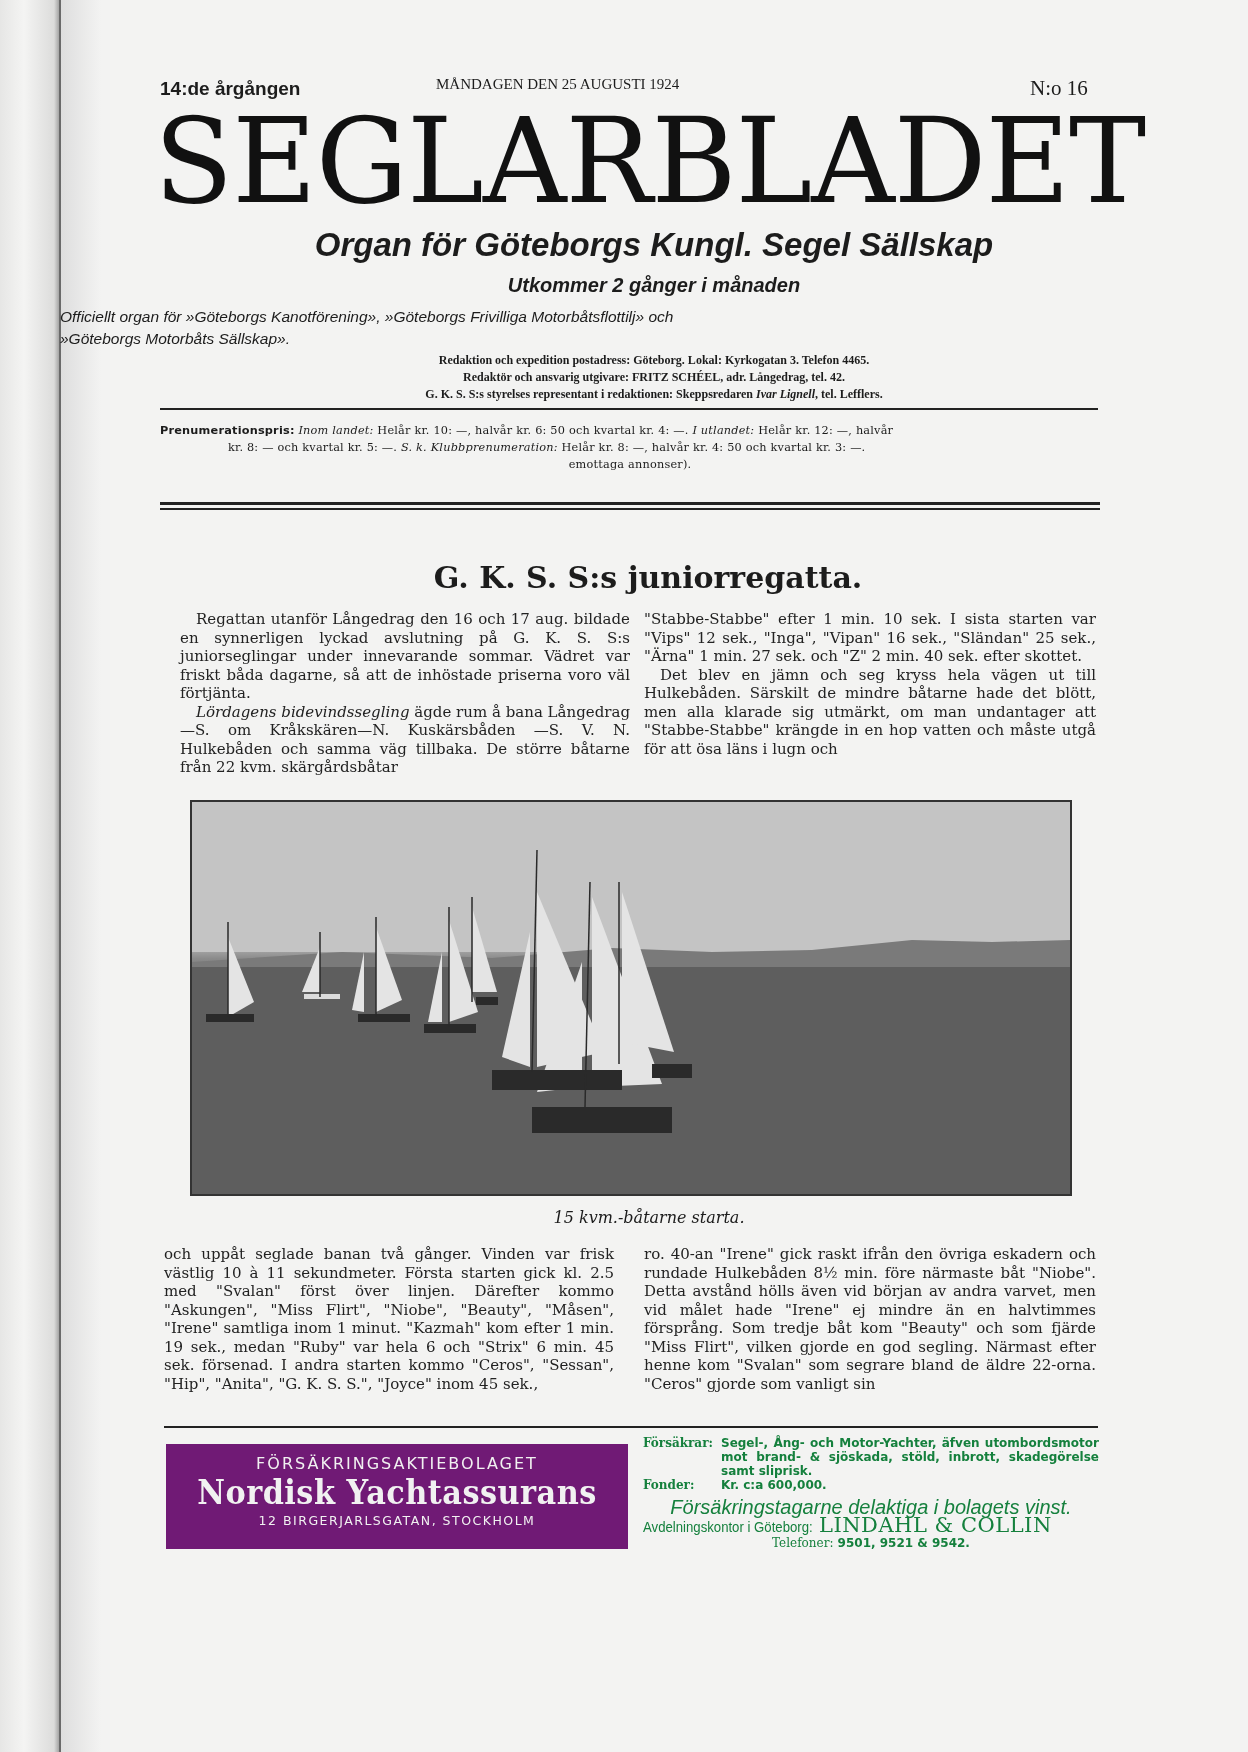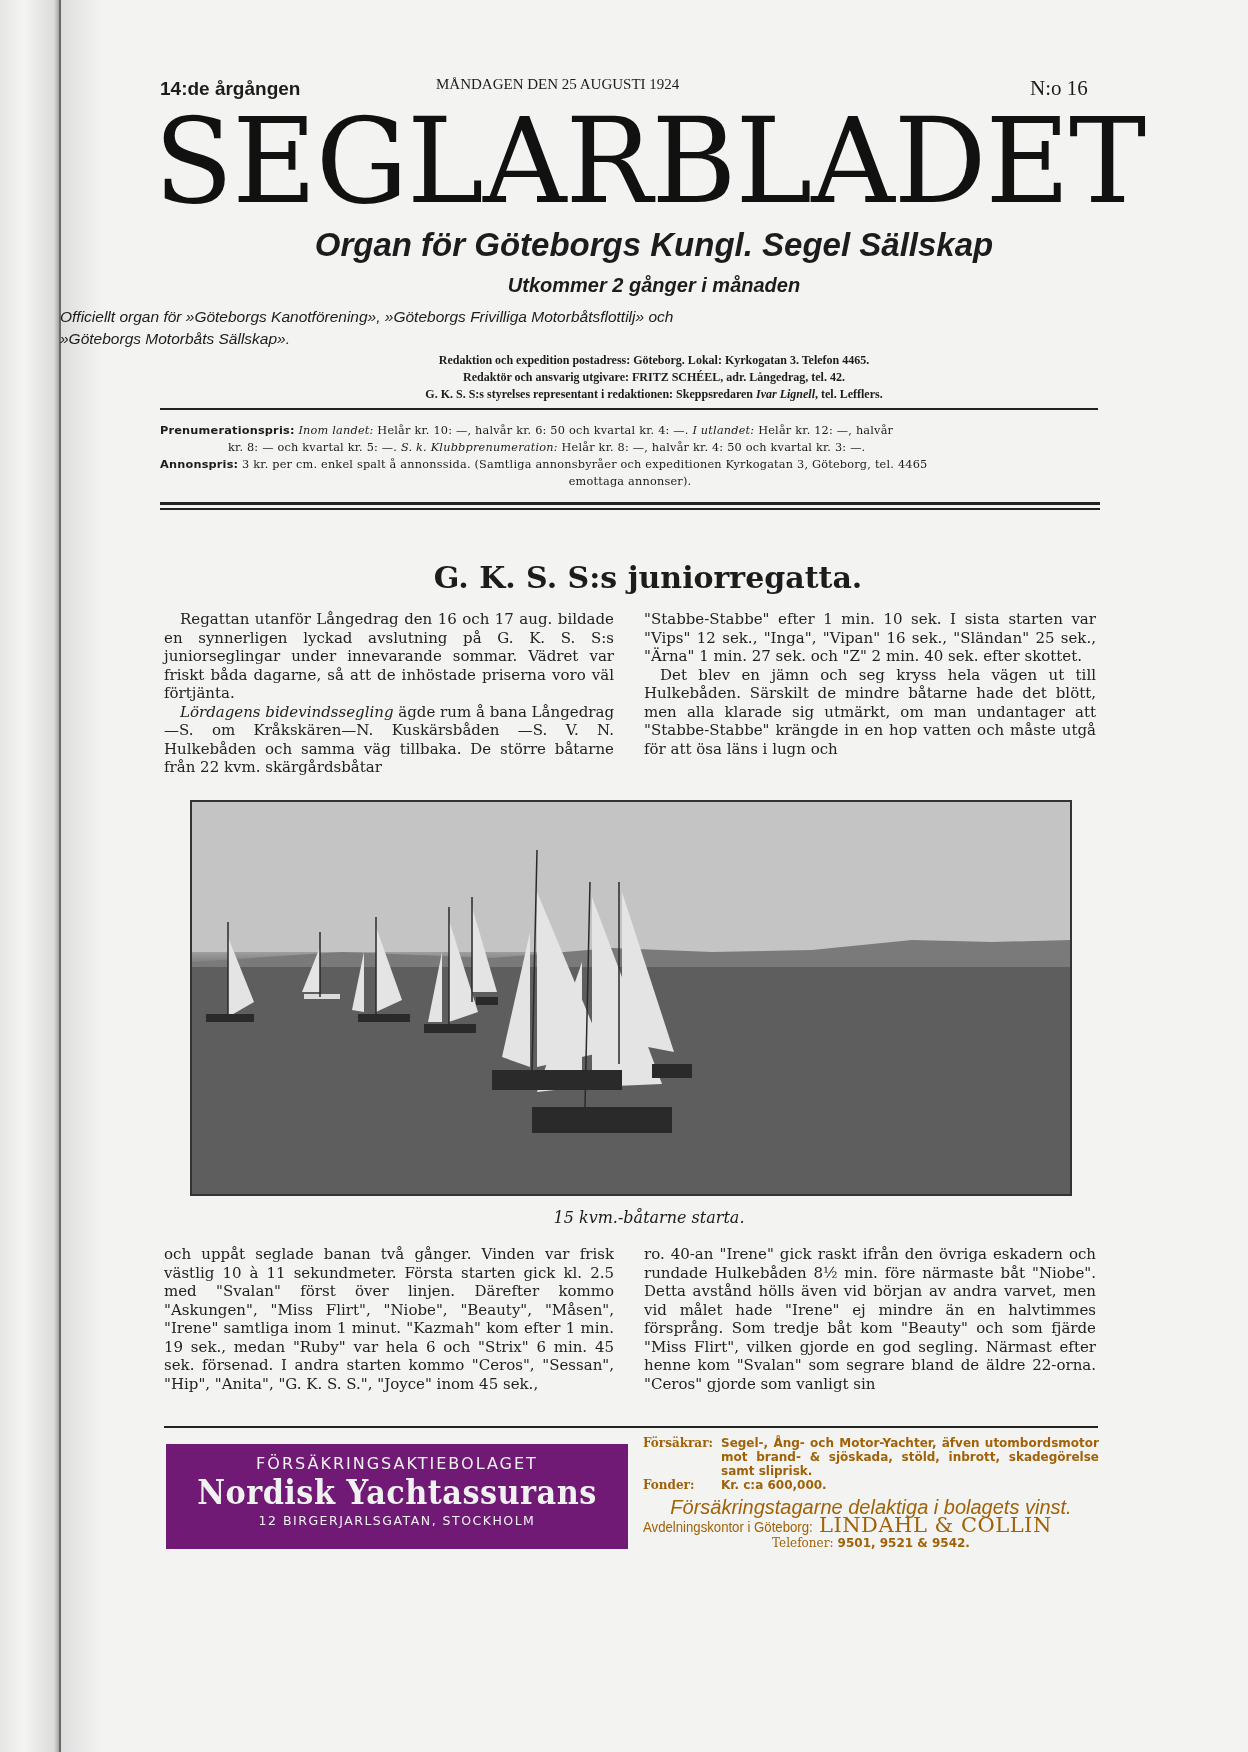"Annonspris: 3 kr. per cm." div { html: <div><b>Annonspris:</b><span> 3 kr. per cm. enkel spalt å annonssida. (Samtliga annonsbyråer och expeditionen Kyrkogatan 3, Göteborg, tel. 4465</span></div> -> none }
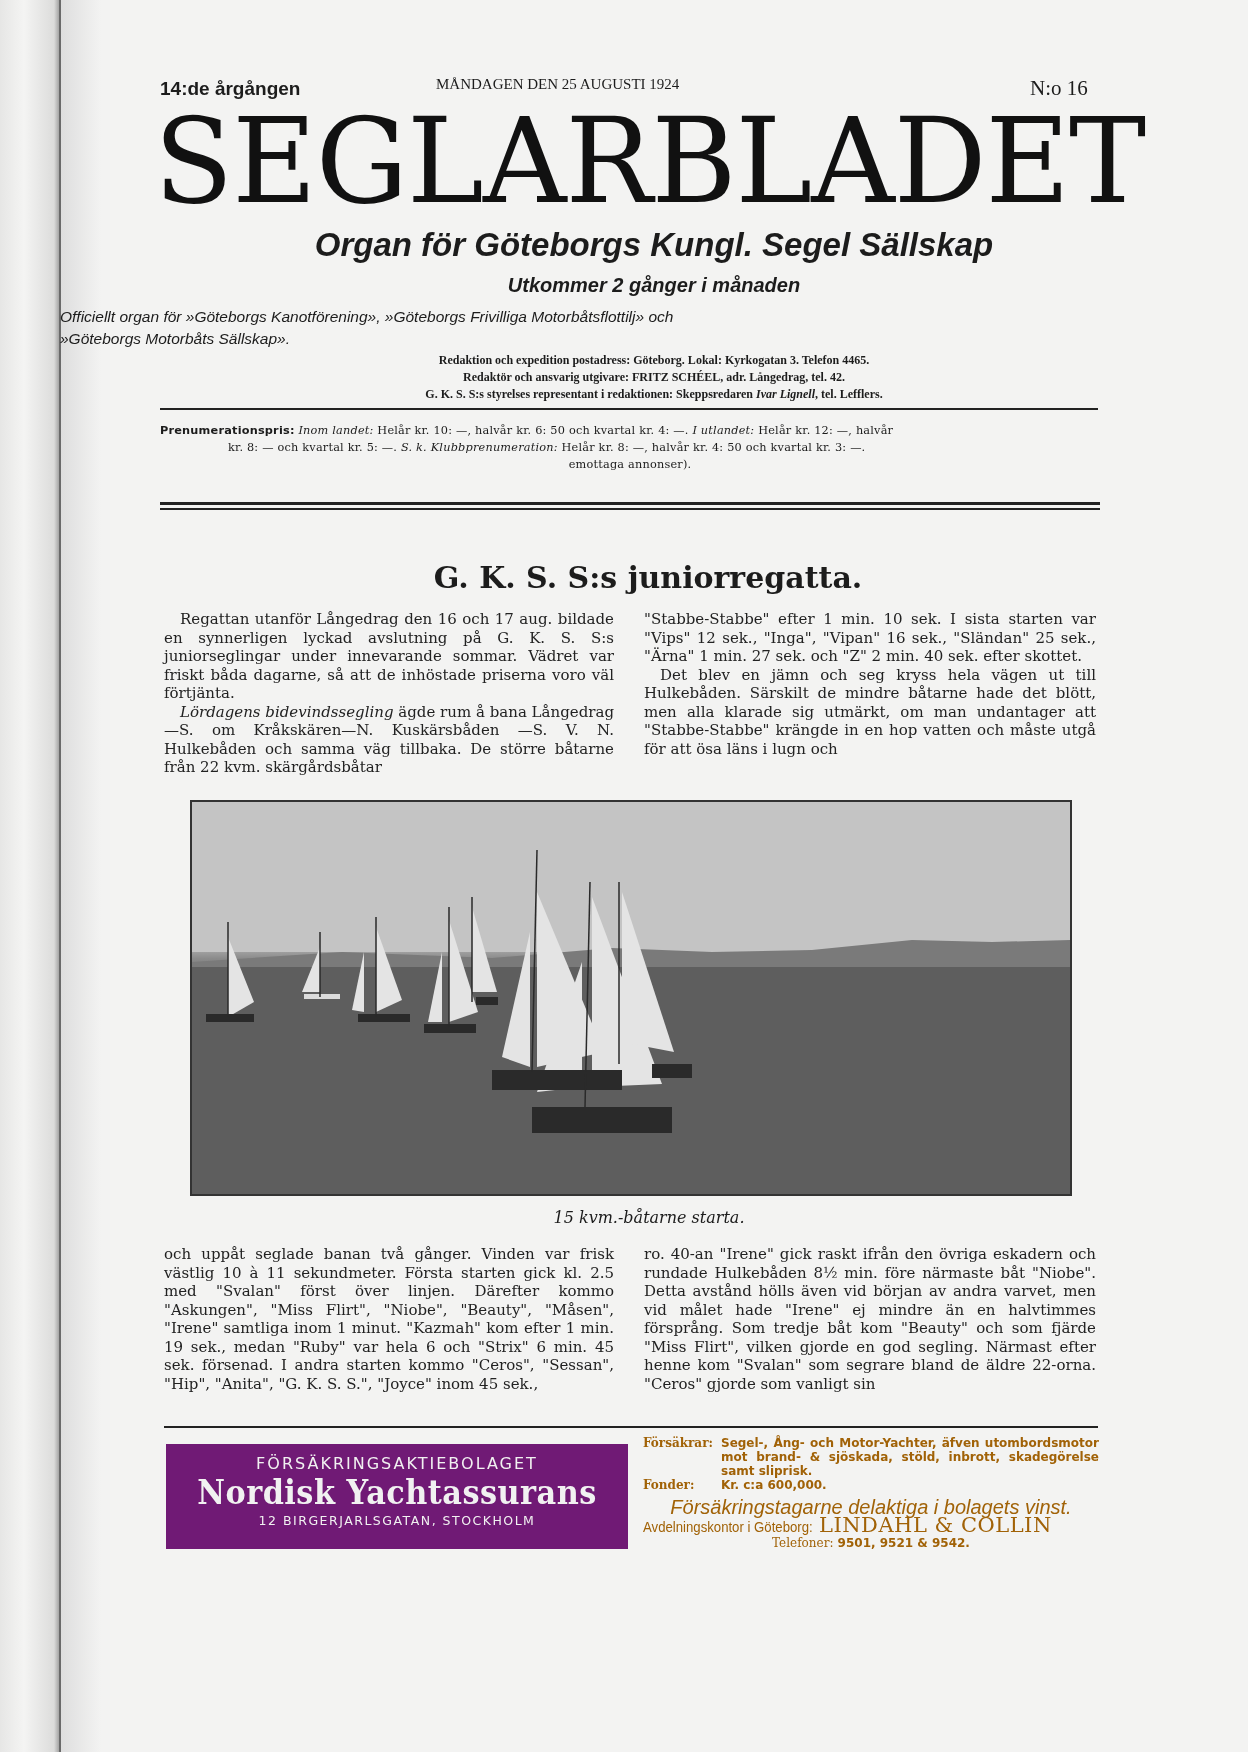"Regattan utanför Långedrag den 16" .col1 { left: 164px -> 180px }
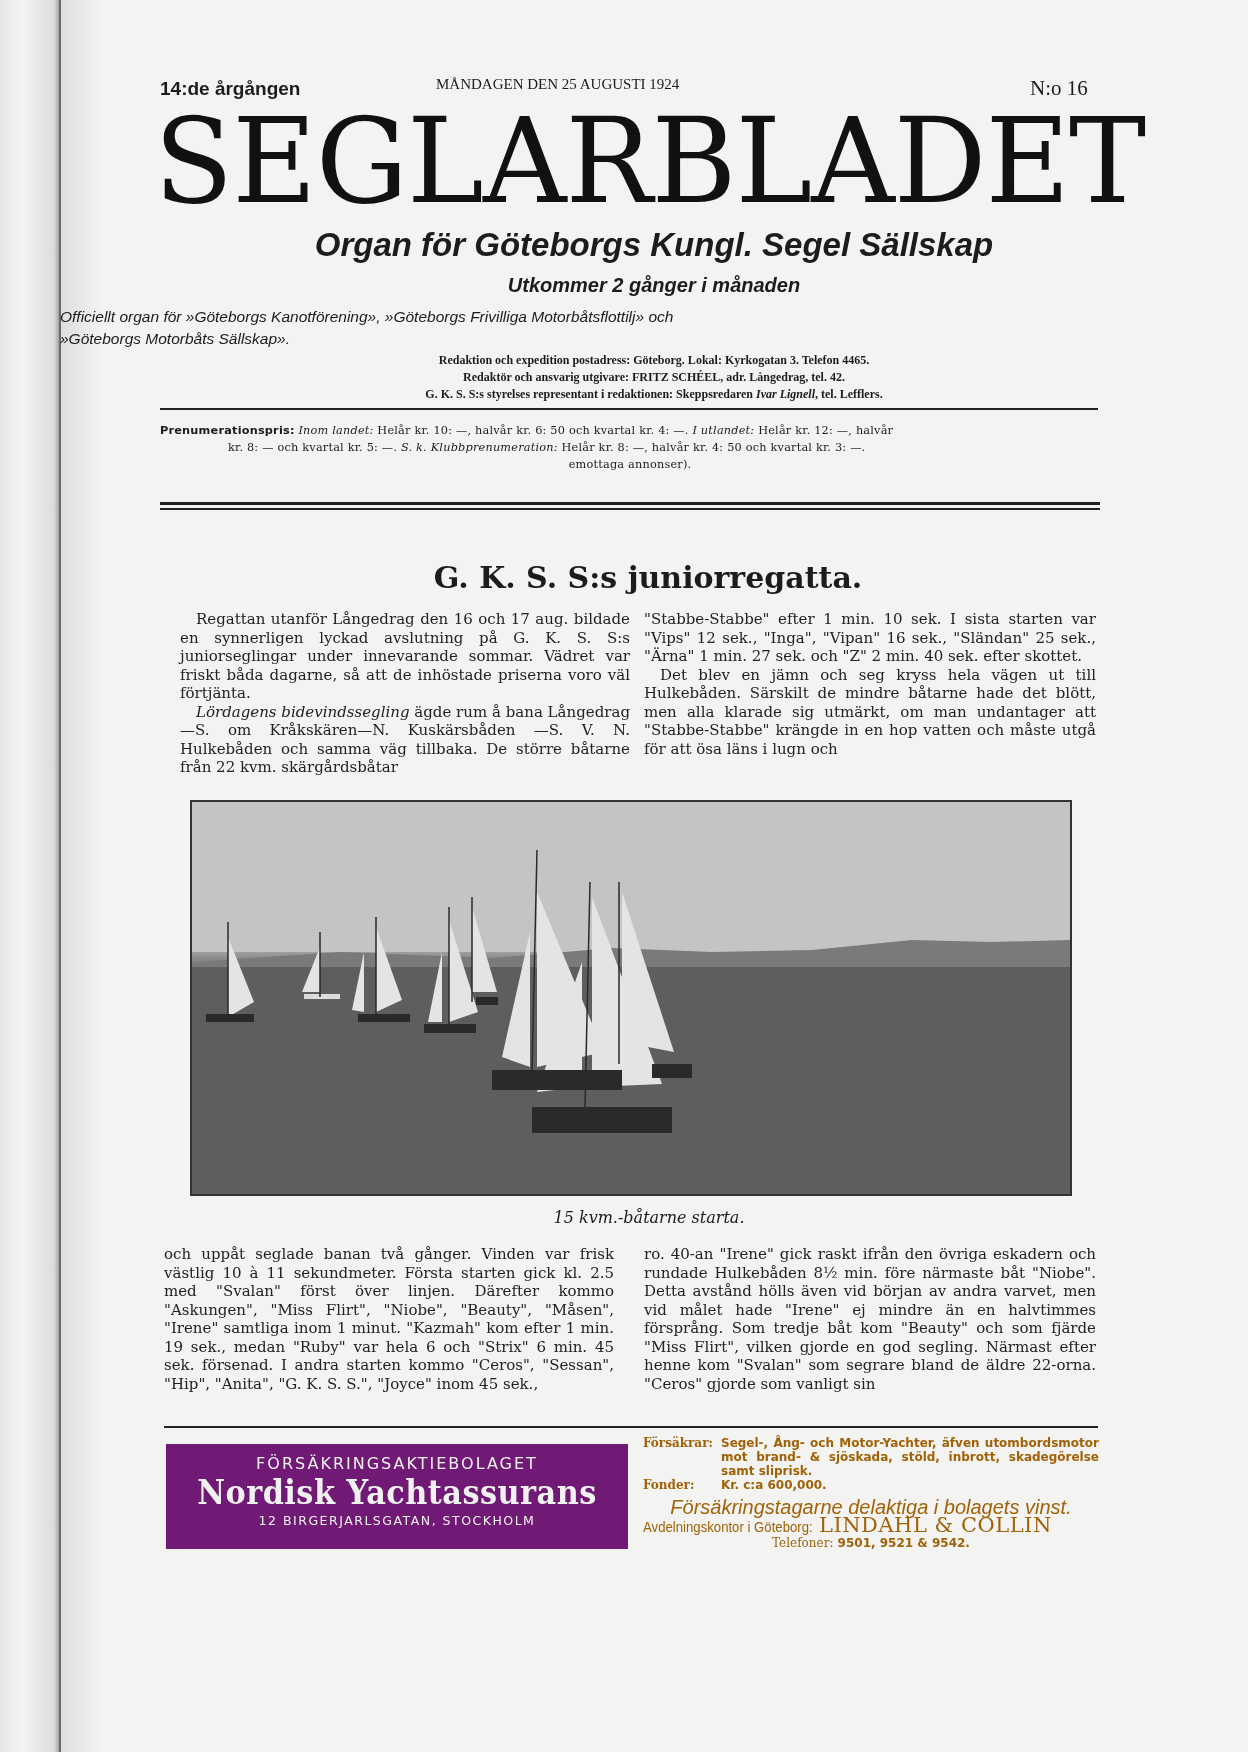"Försäkrar:" .ad-right { color: #a16207 -> #15803d }
